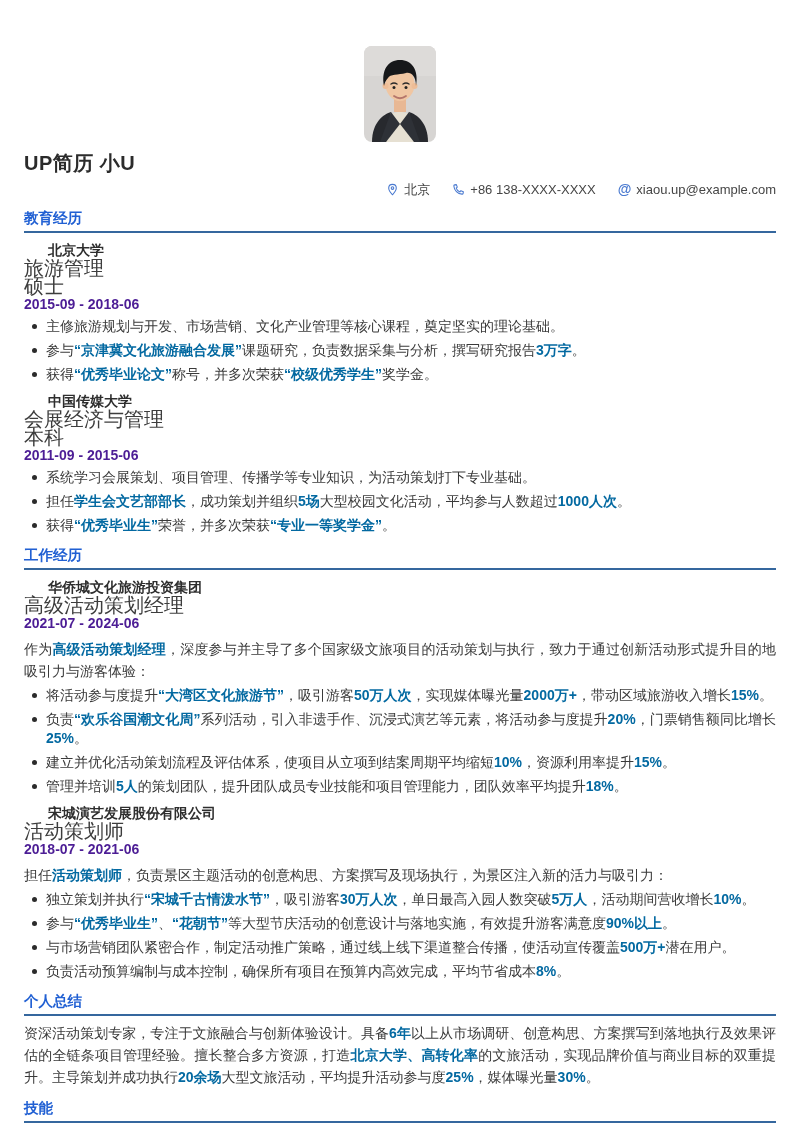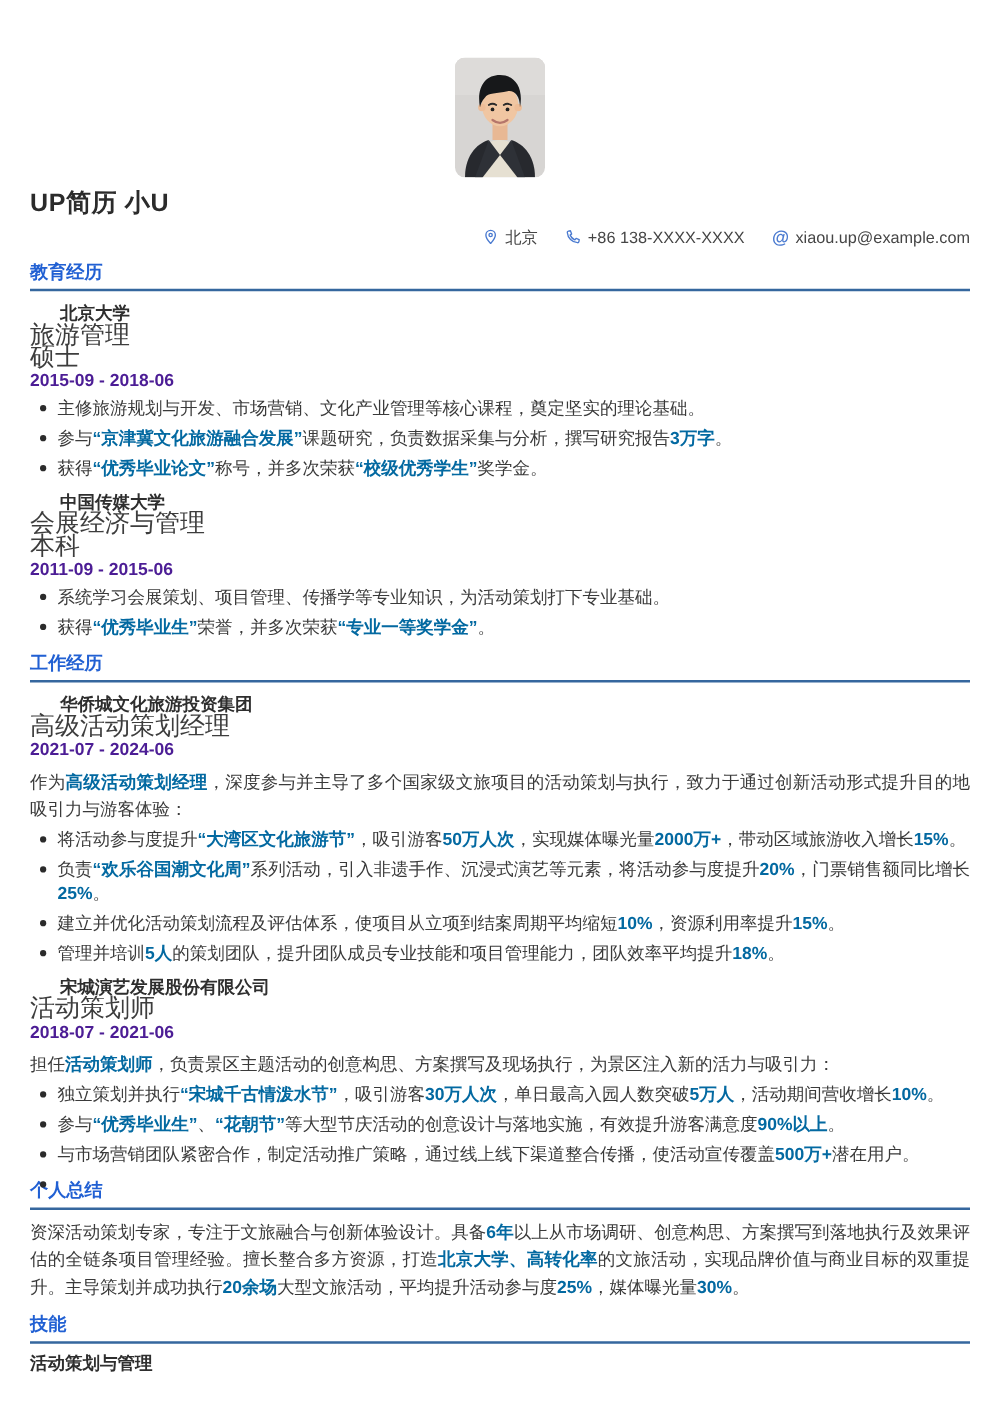"担任学生会文艺部部长，成功策划并组织5场大型校园文化活动，平均参与人数超过100" li { html: none -> <li><span></span><span><span>担任</span><b>学生会文艺部部长</b><span>，成功策划并组织</span><b>5场</b><span>大型校园文化活动，平均参与人数超过</span><b>1000人次</b><span>。</span></span></li> }
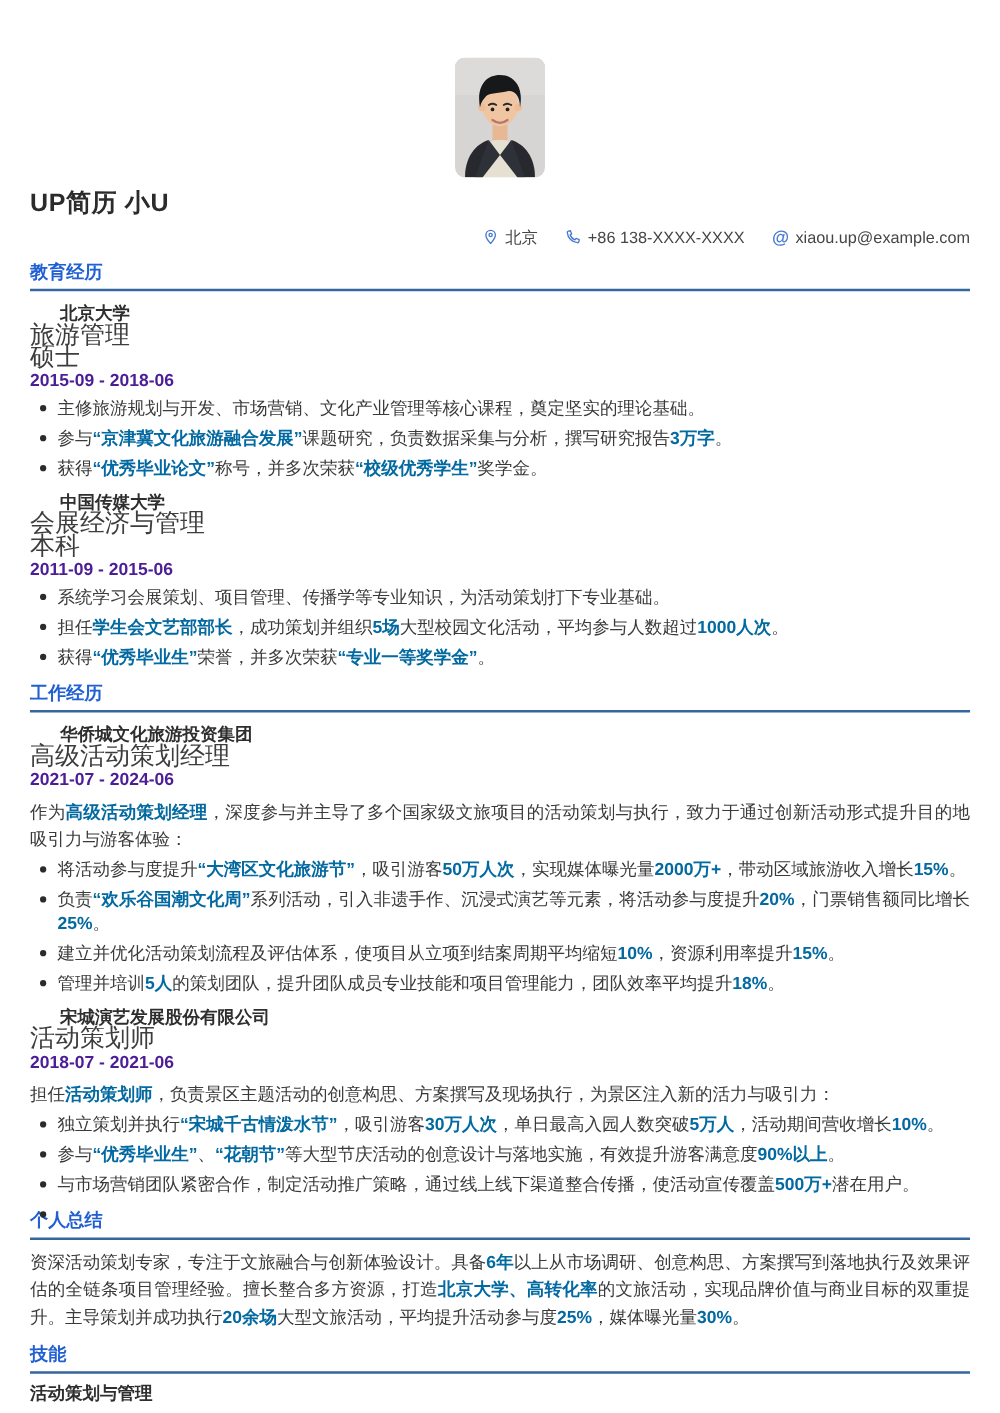"负责活动预算编制与成本控制，确保所有项目在预算内高效完成，平均节省成本8%。" span { html: none -> <span><span>负责活动预算编制与成本控制，确保所有项目在预算内高效完成，平均节省成本</span><b>8%</b><span>。</span></span> }
